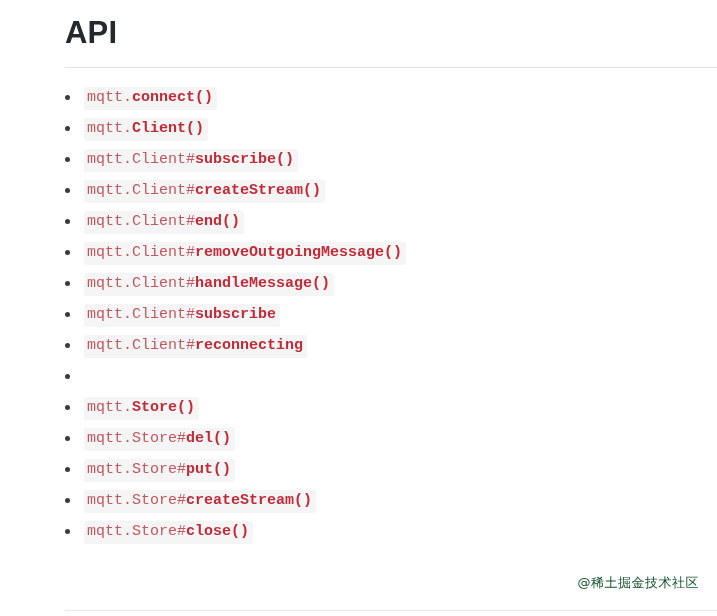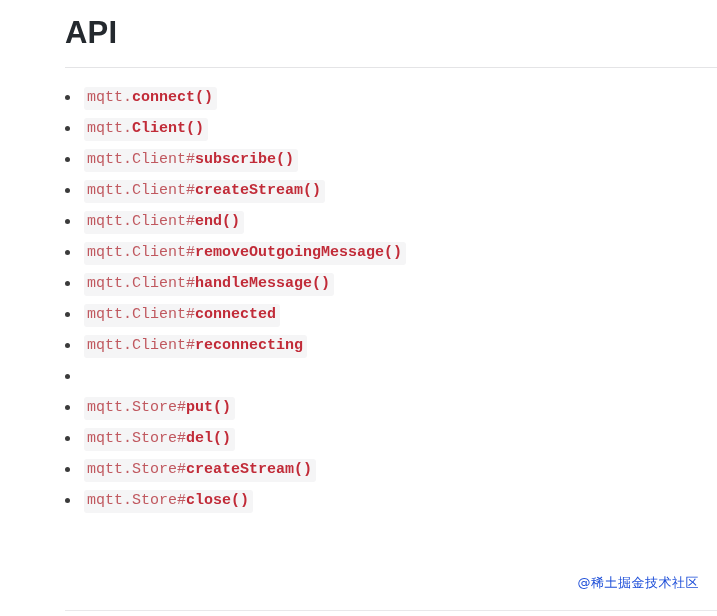"connected" span.member { text: connected -> subscribe }
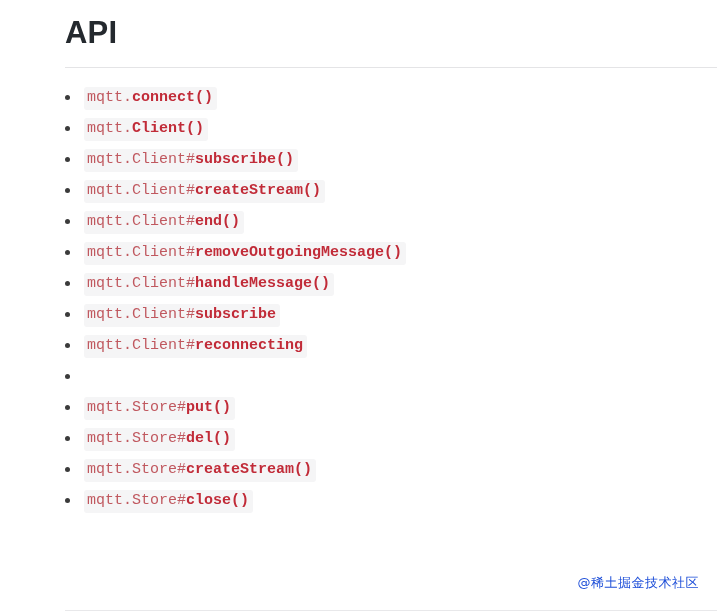"mqtt.Store()" li.api-item { html: none -> <li><span></span><a><span>mqtt.</span><span>Store()</span></a></li> }
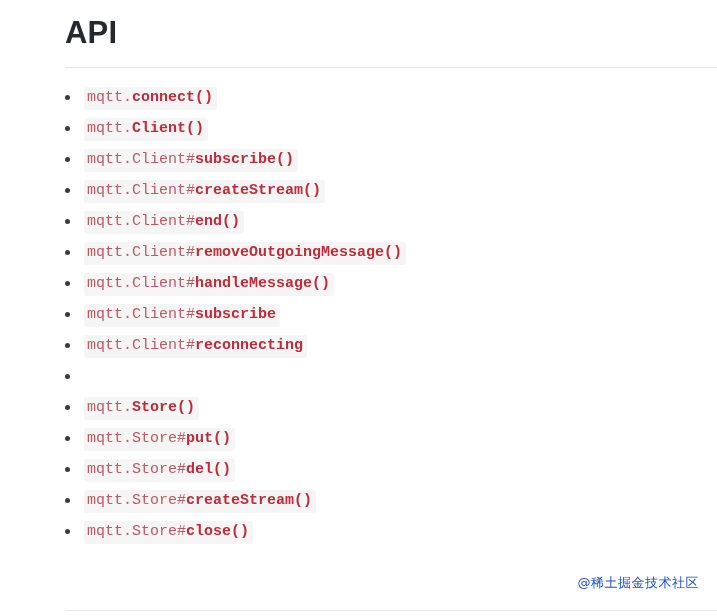"mqtt.Store#put()" li.api-item { order: before "mqtt.Store#del()" -> after "mqtt.Store#del()" }
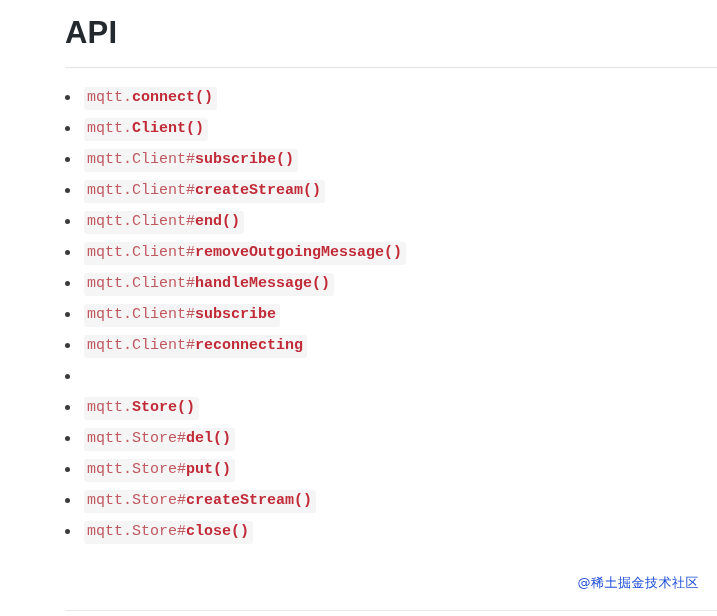"@稀土掘金技术社区" .watermark { color: #1d4ed8 -> #14532d }
